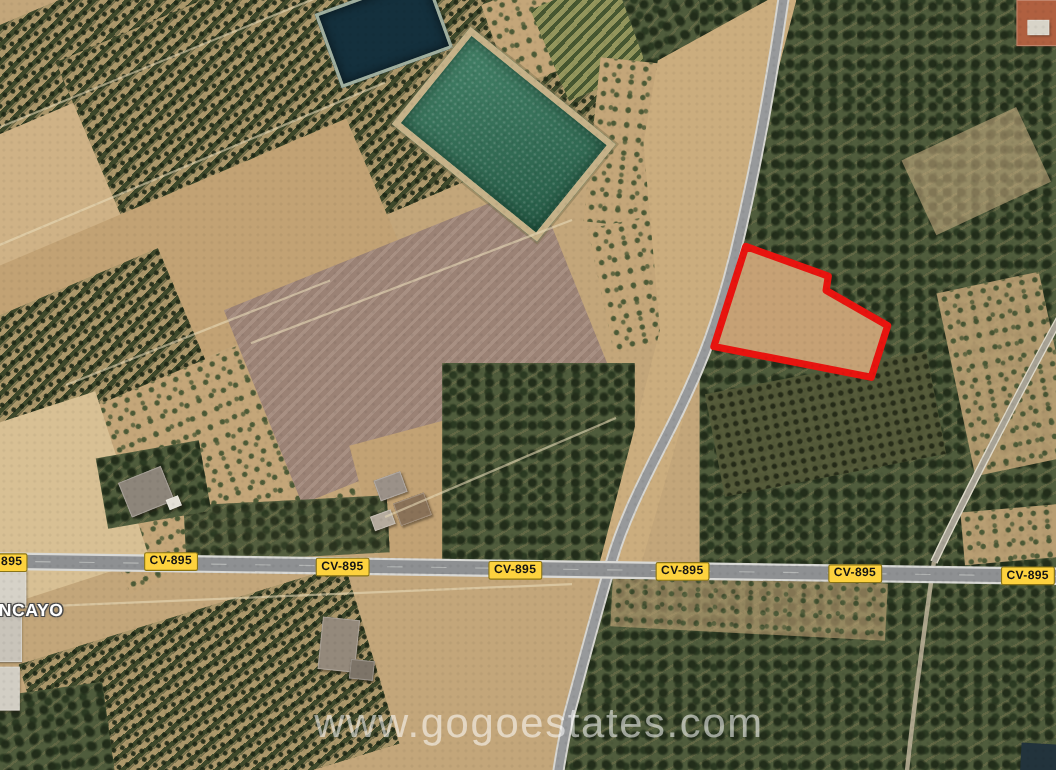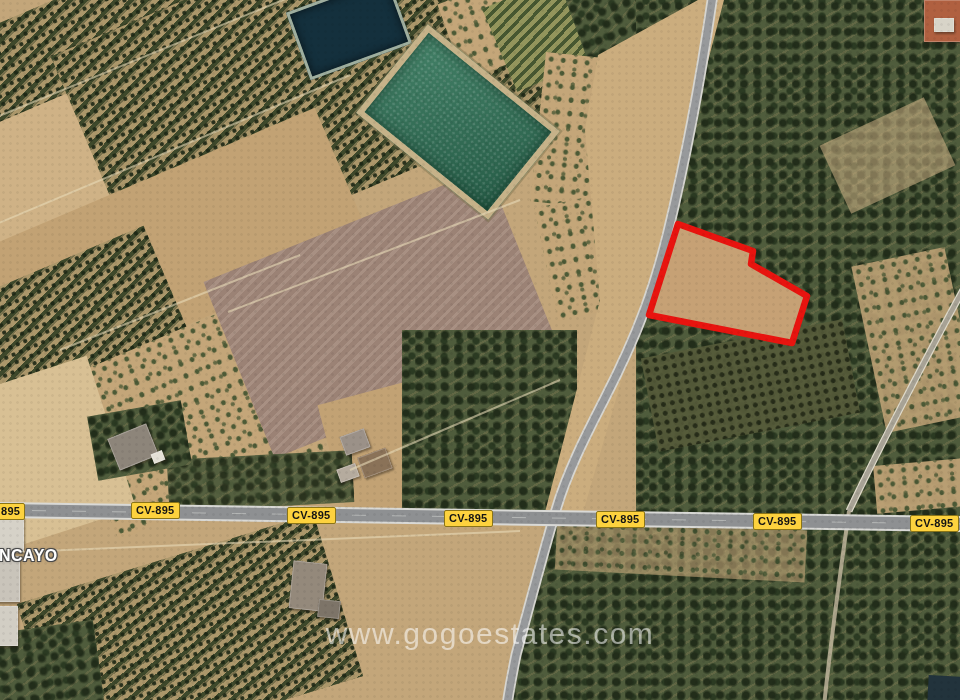"www.gogoestates.com" #watermark { font-size: 30px -> 38px; top: 617px -> 637px }
